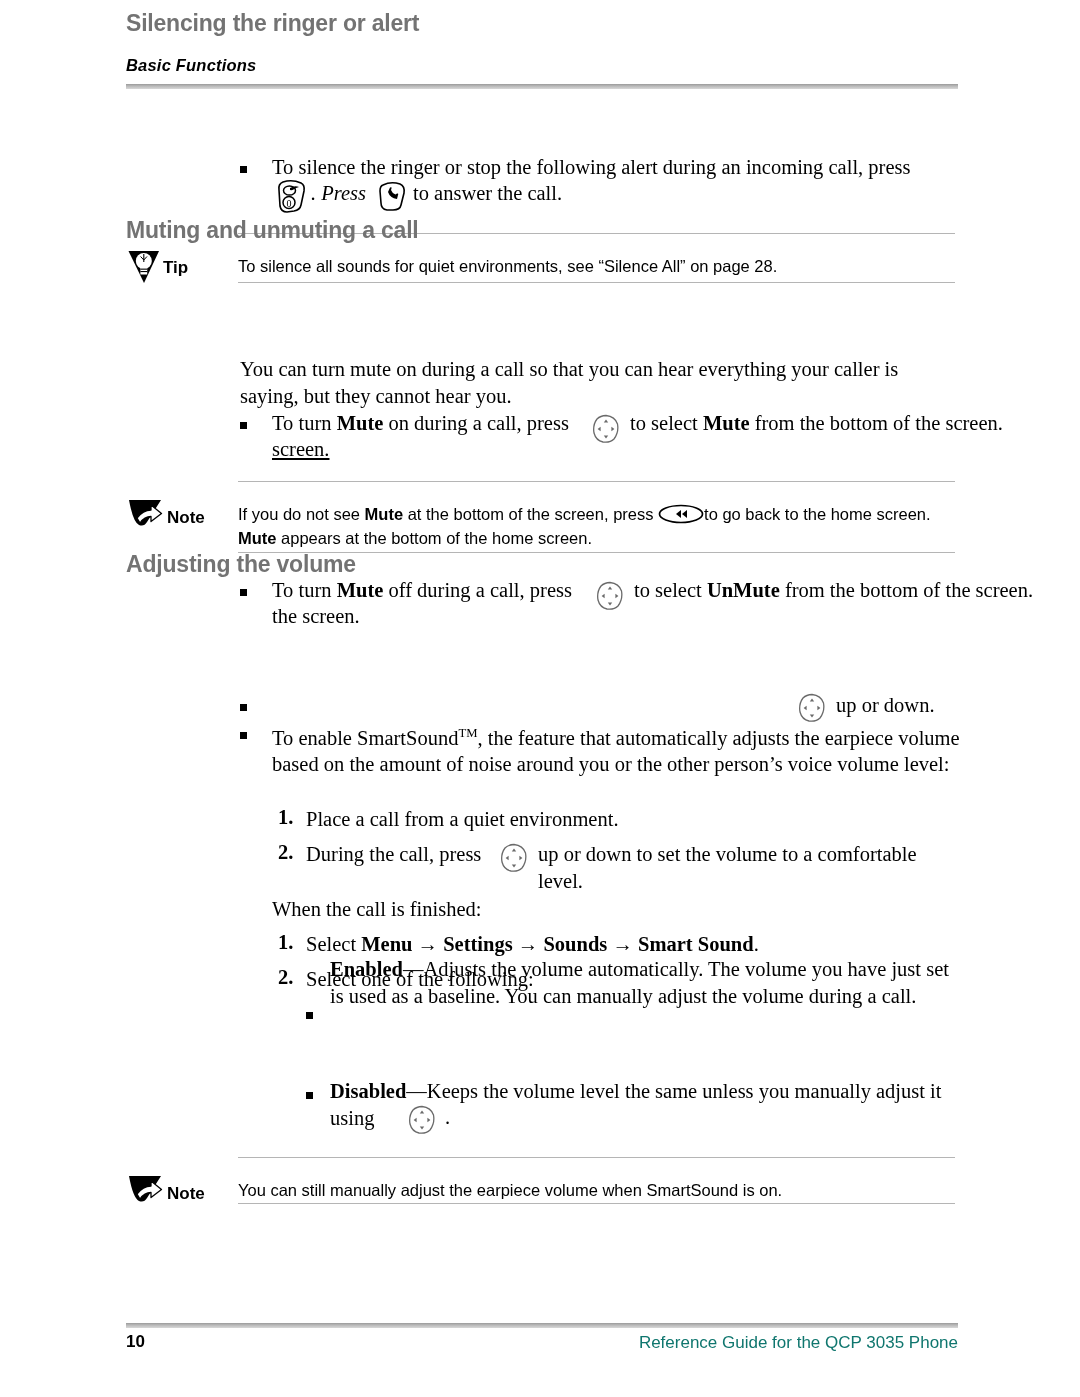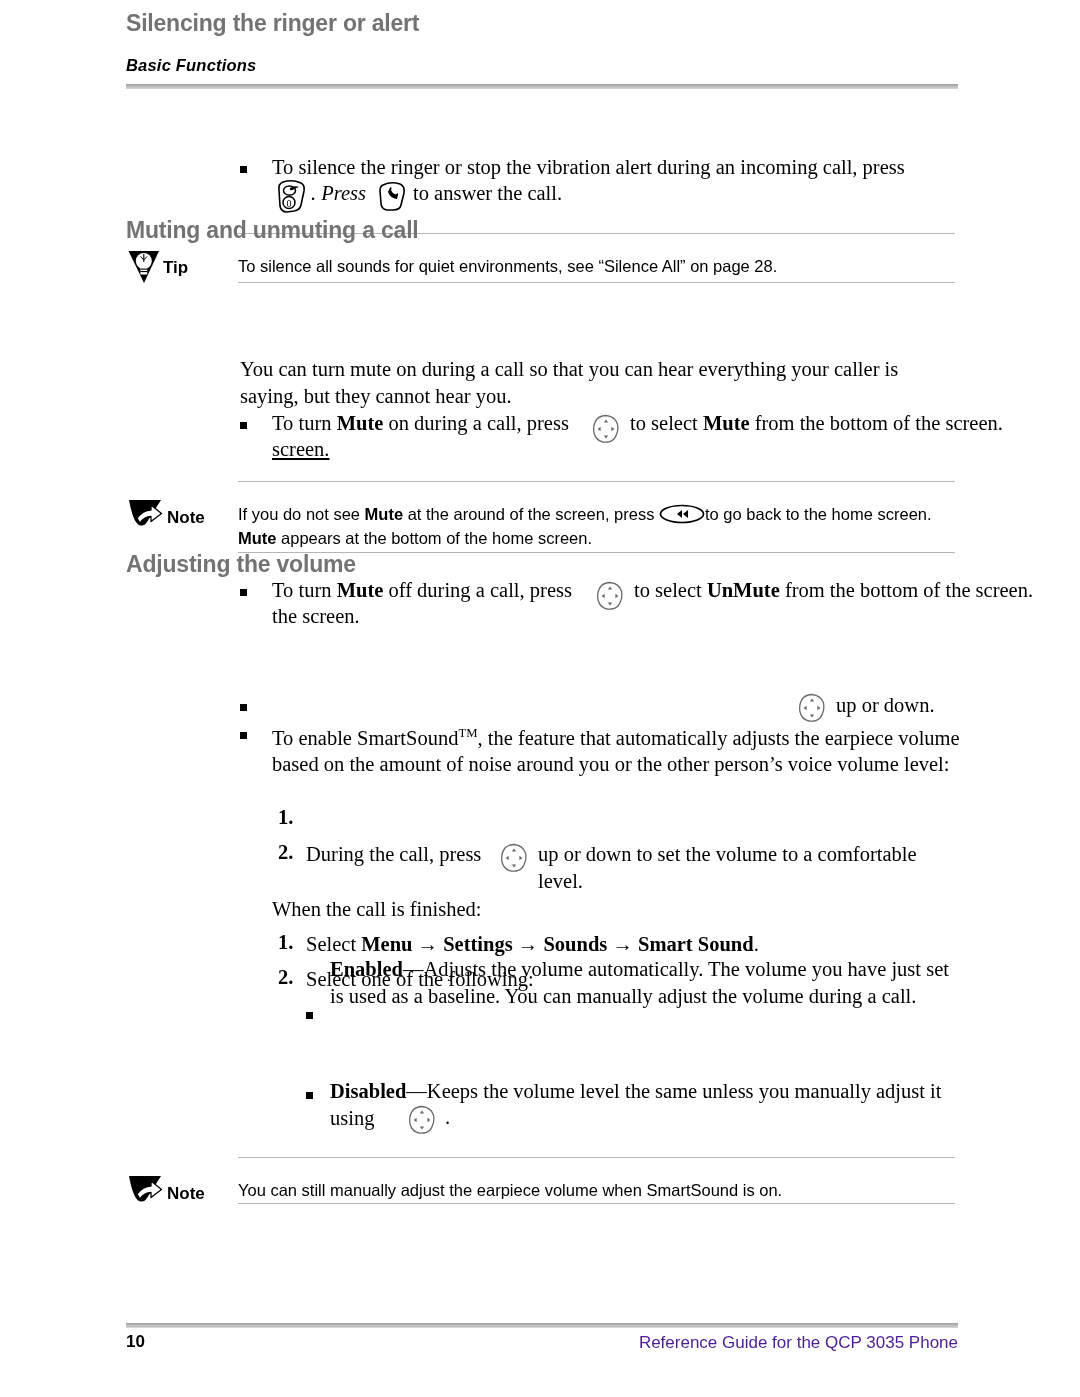"To silence the ringer or" span { text: vibration -> following }
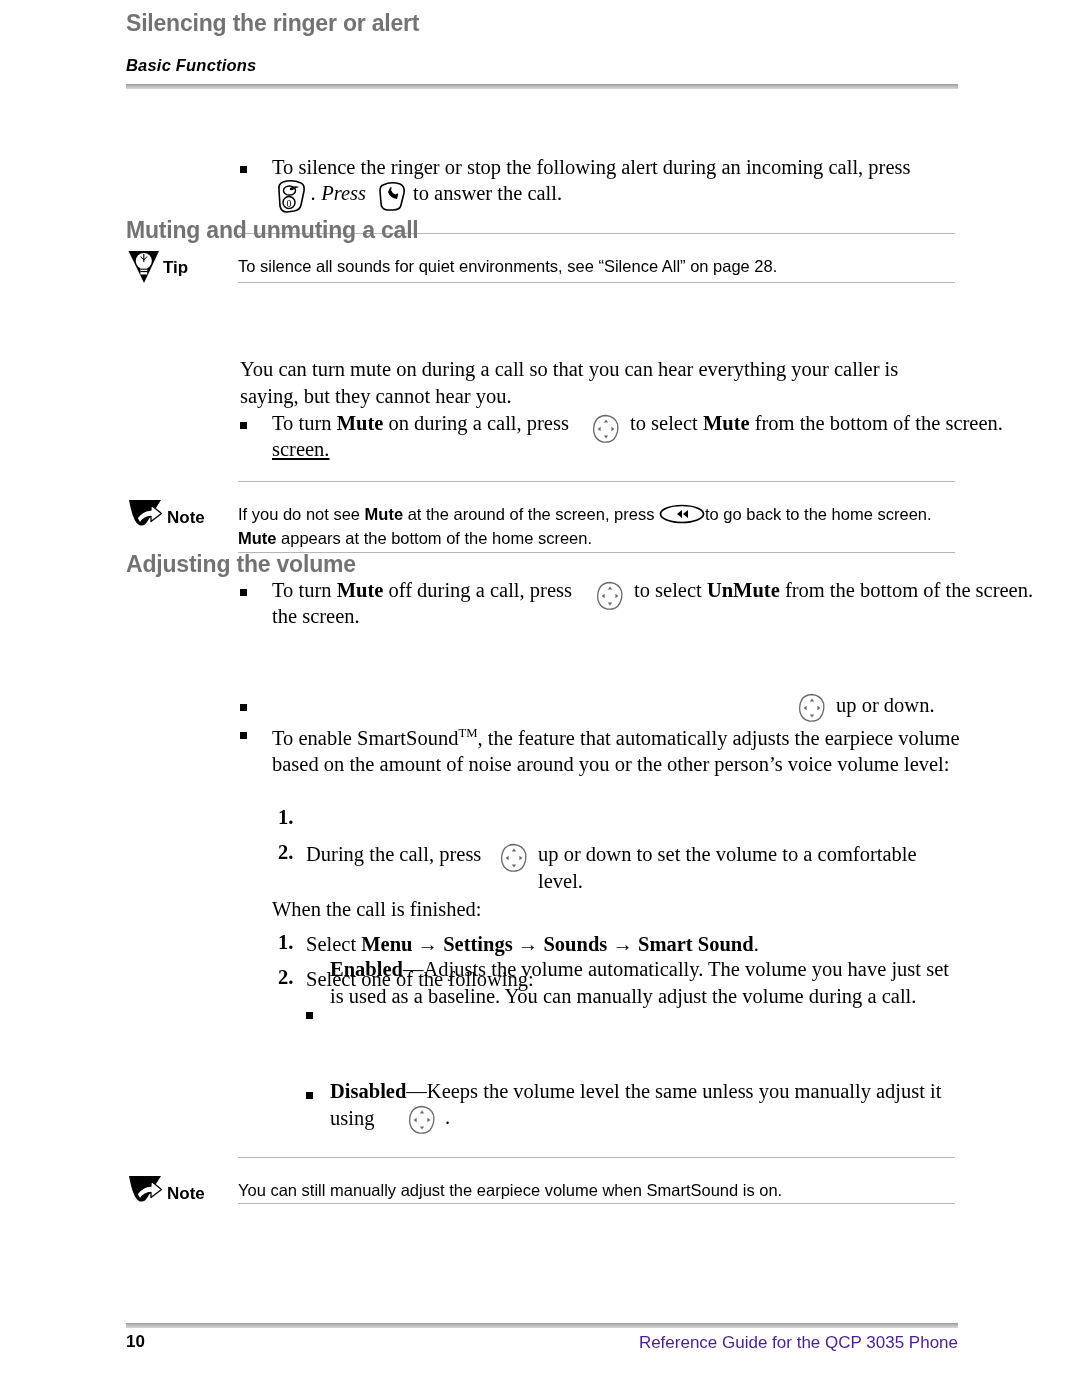"at the around of the" span { text: around -> bottom }
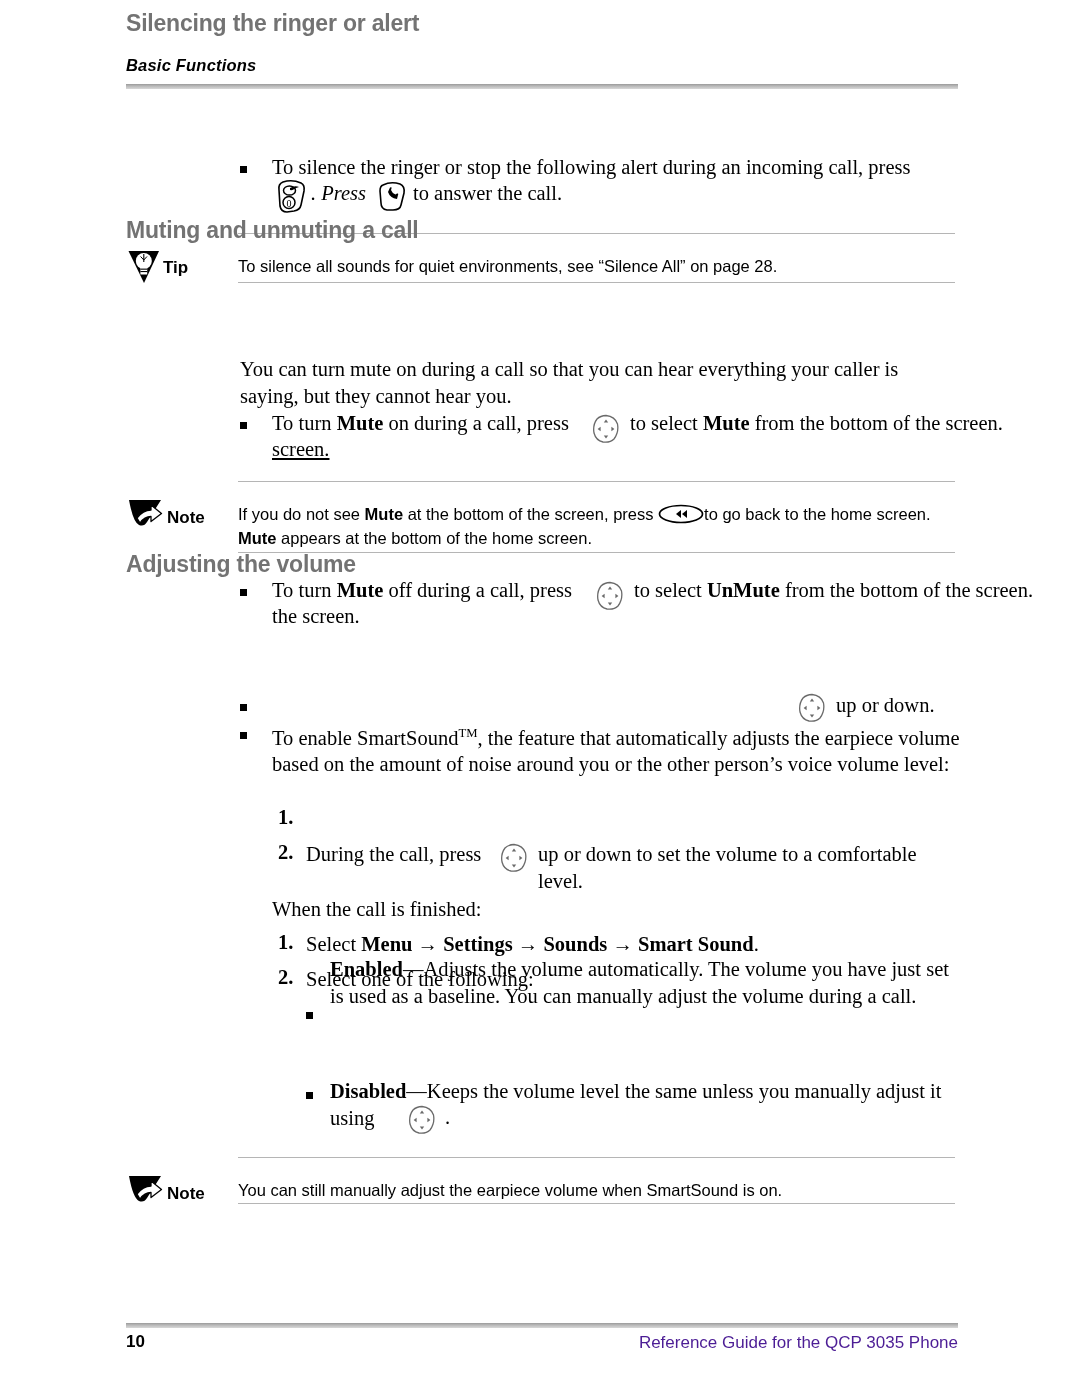"Place a call from a" div.body-text { html: none -> <div>Place a call from a quiet environment.</div> }
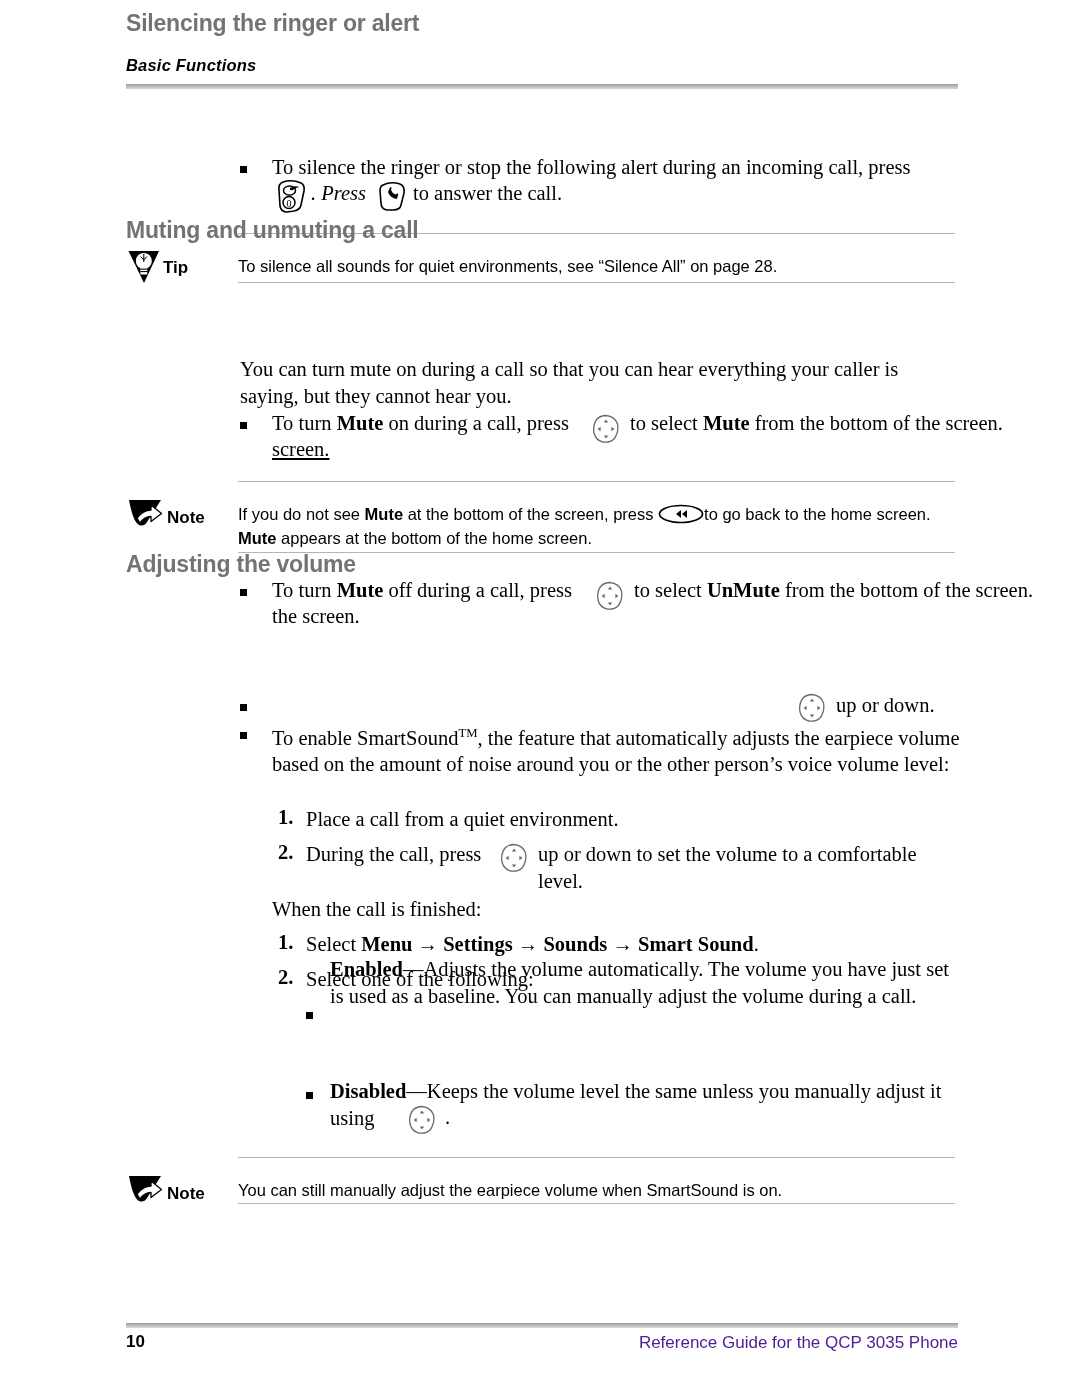"Reference Guide for the QCP" .footer-title { color: #4c1d95 -> #0f766e }
